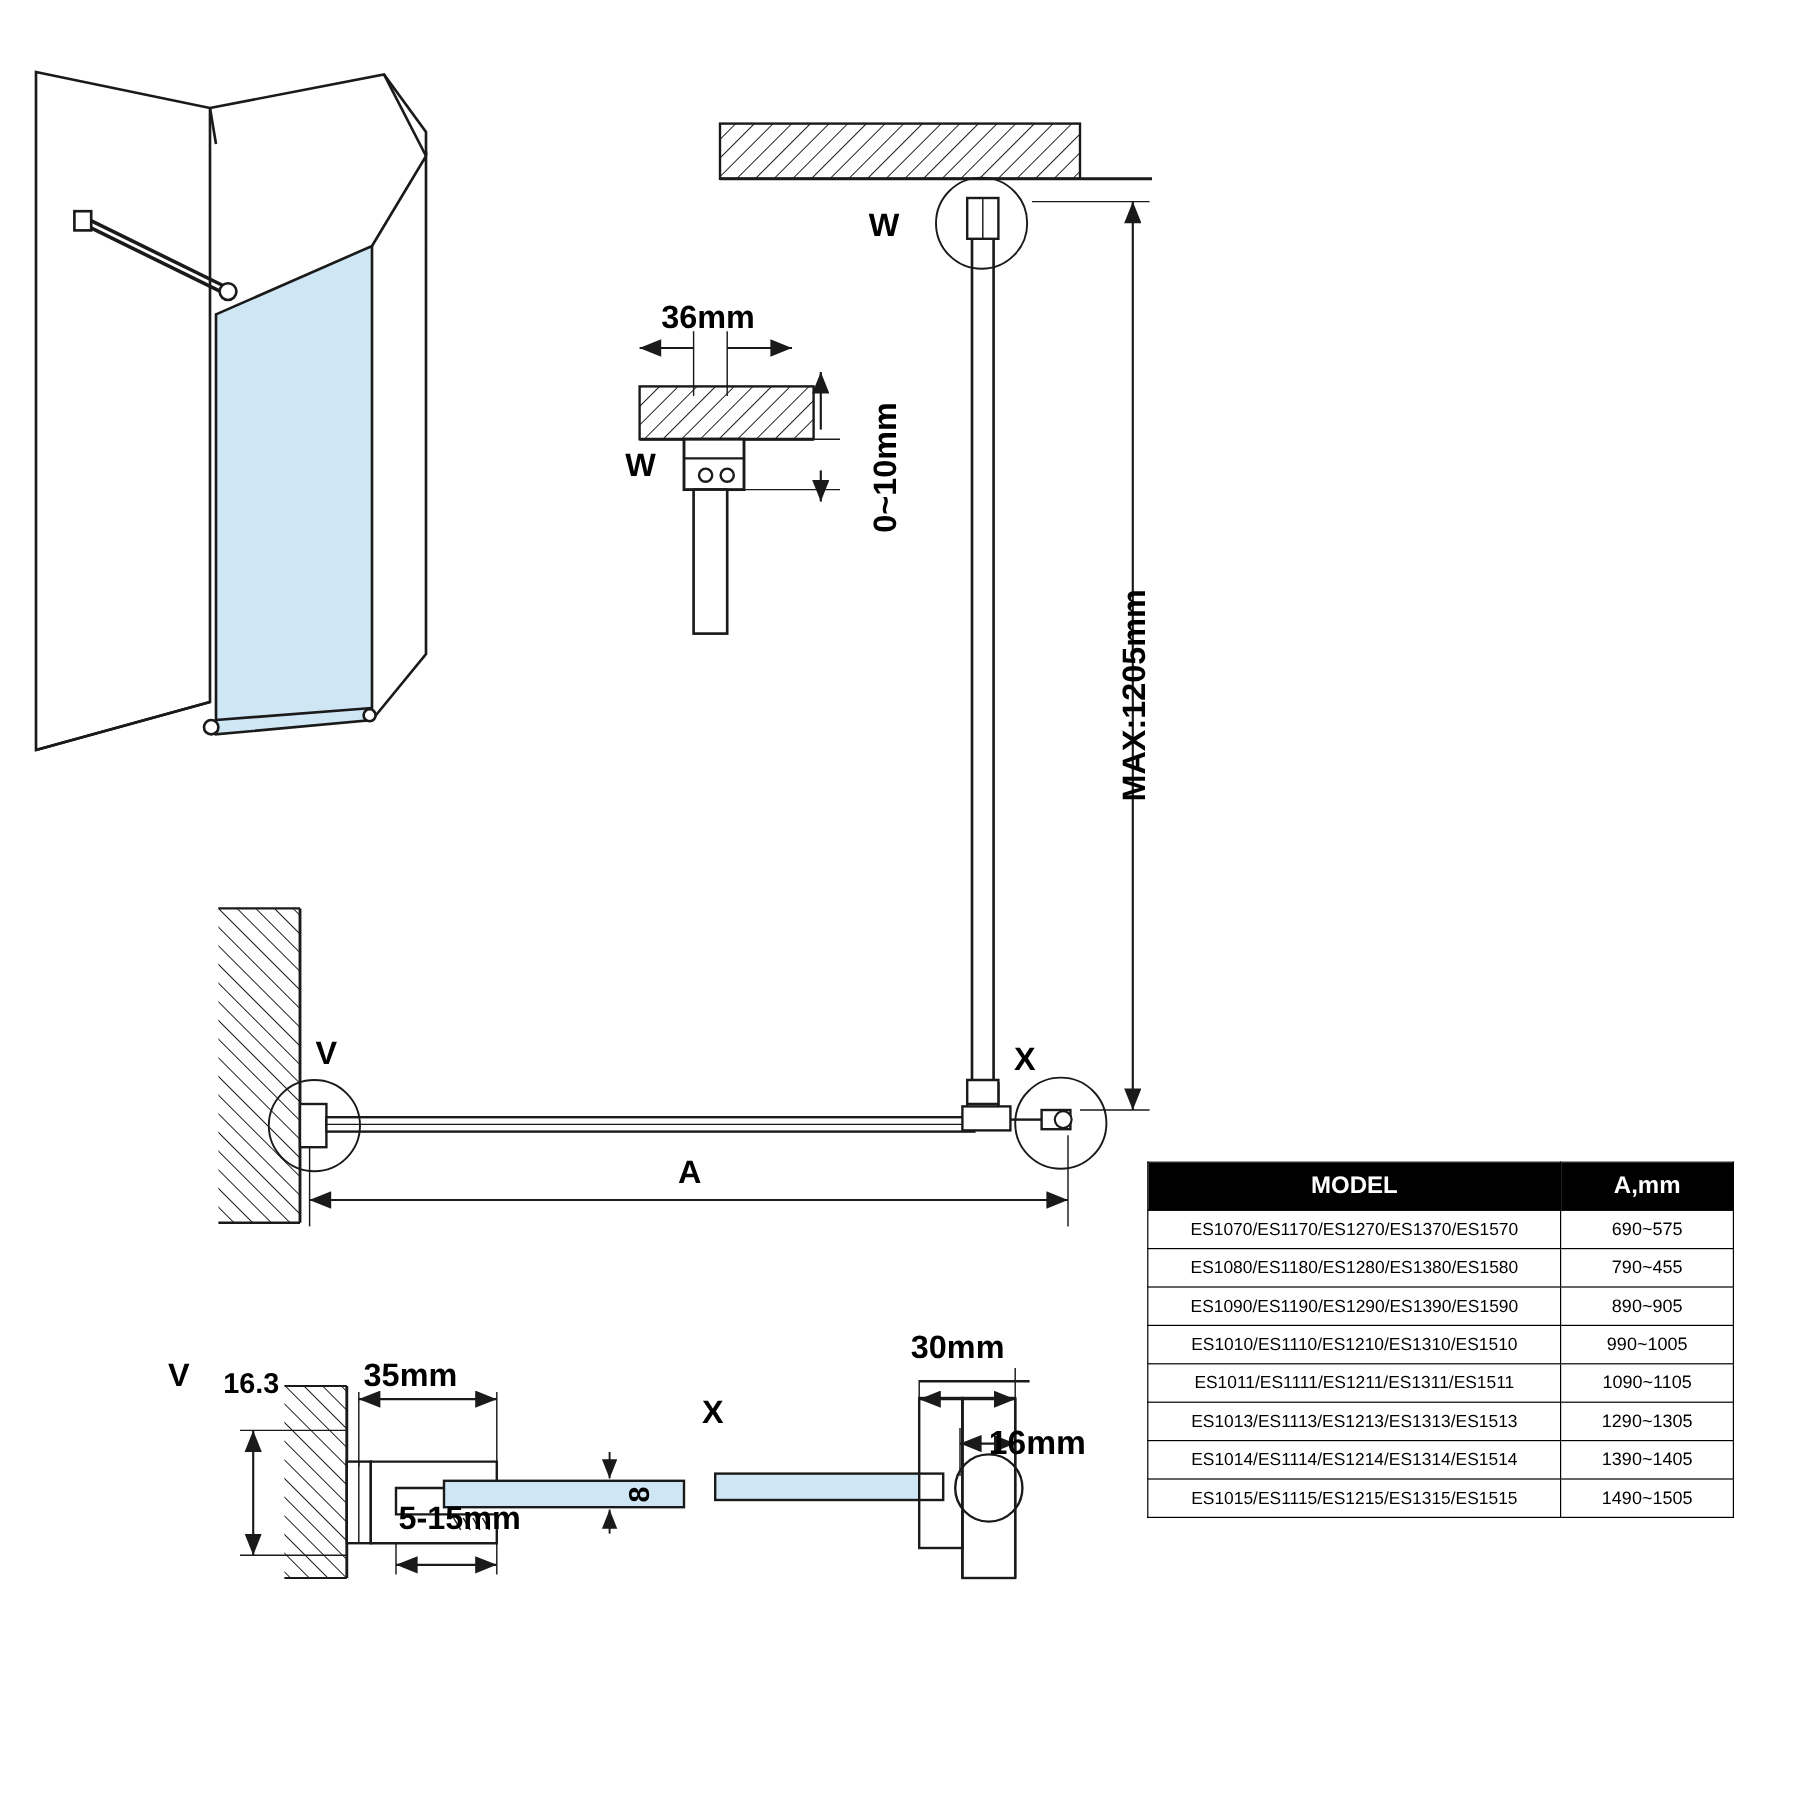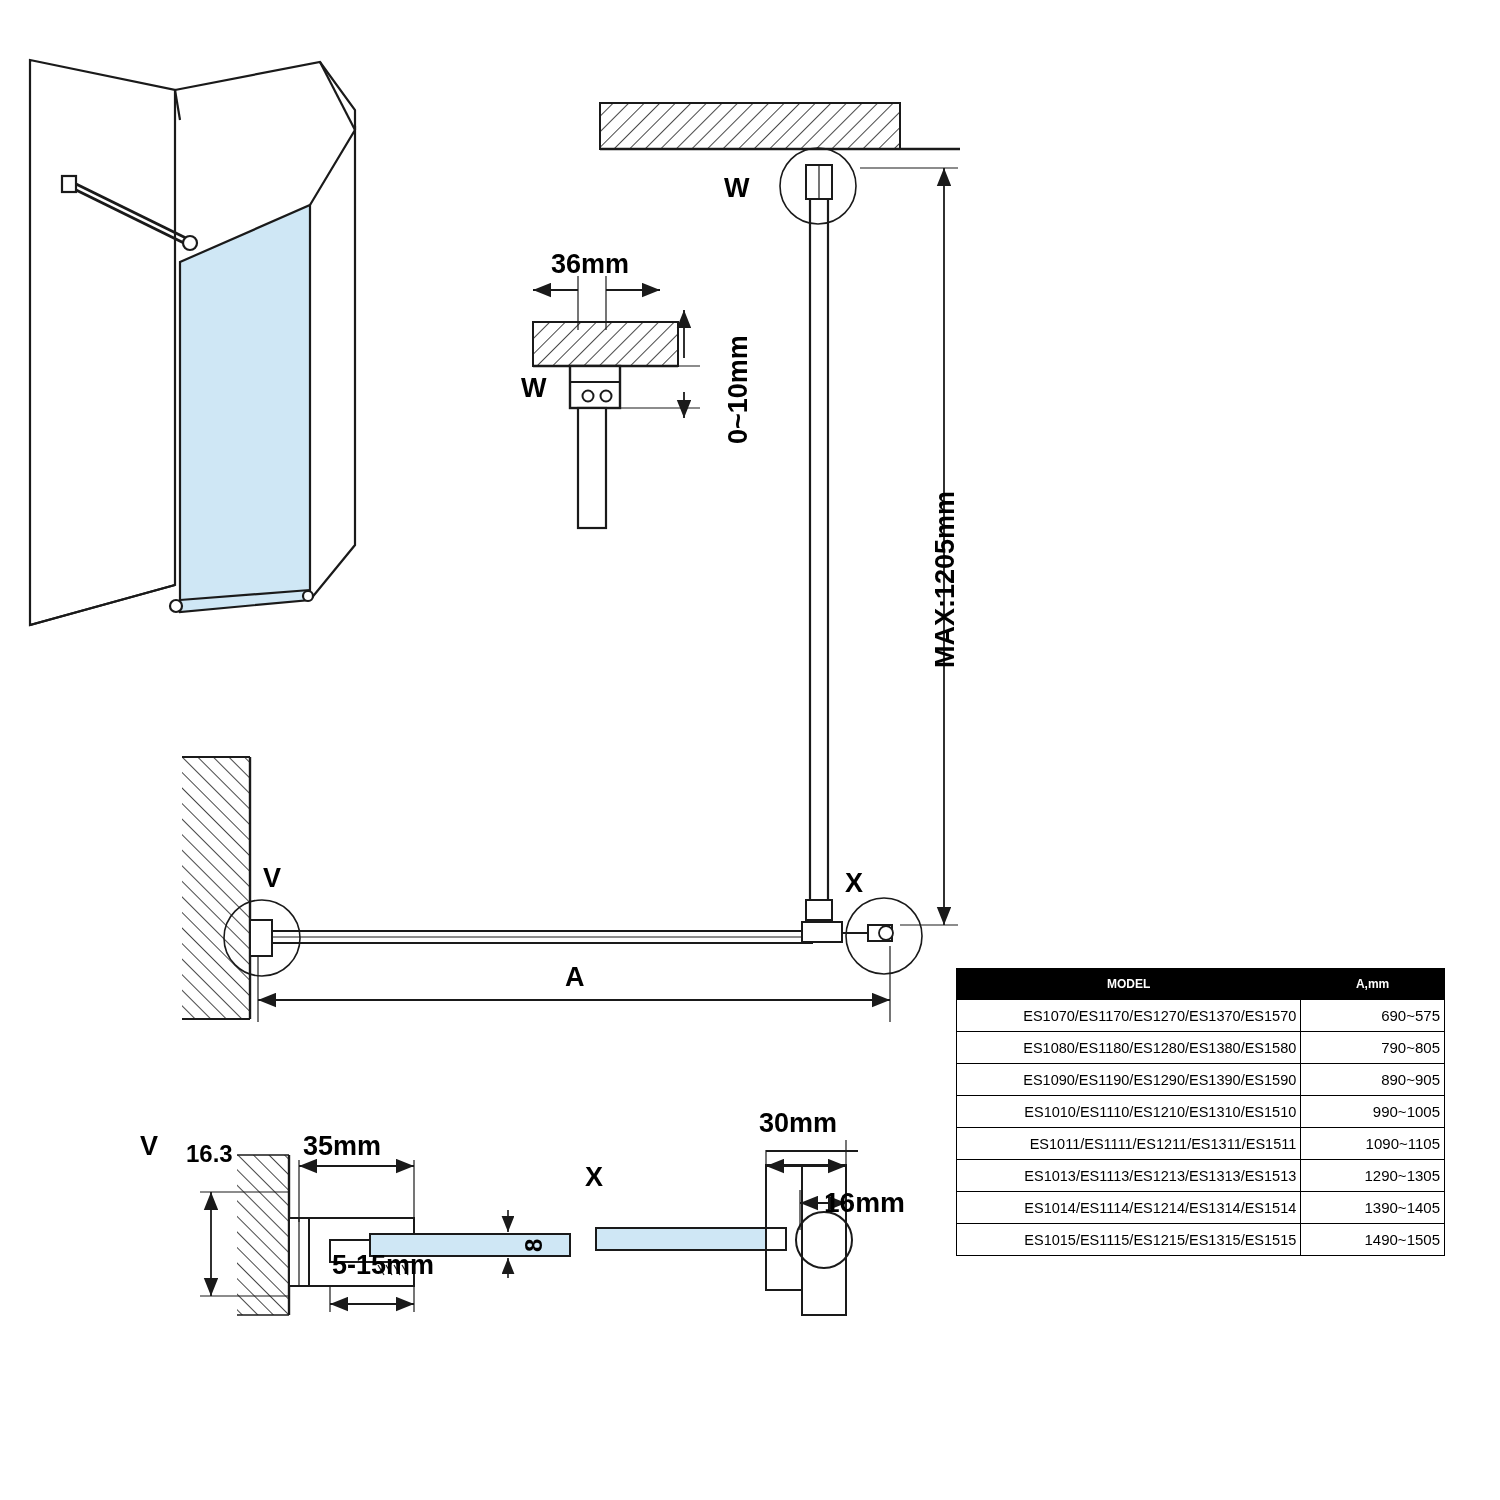"MODEL" #spec-table th { font-size: 12px -> 20px }
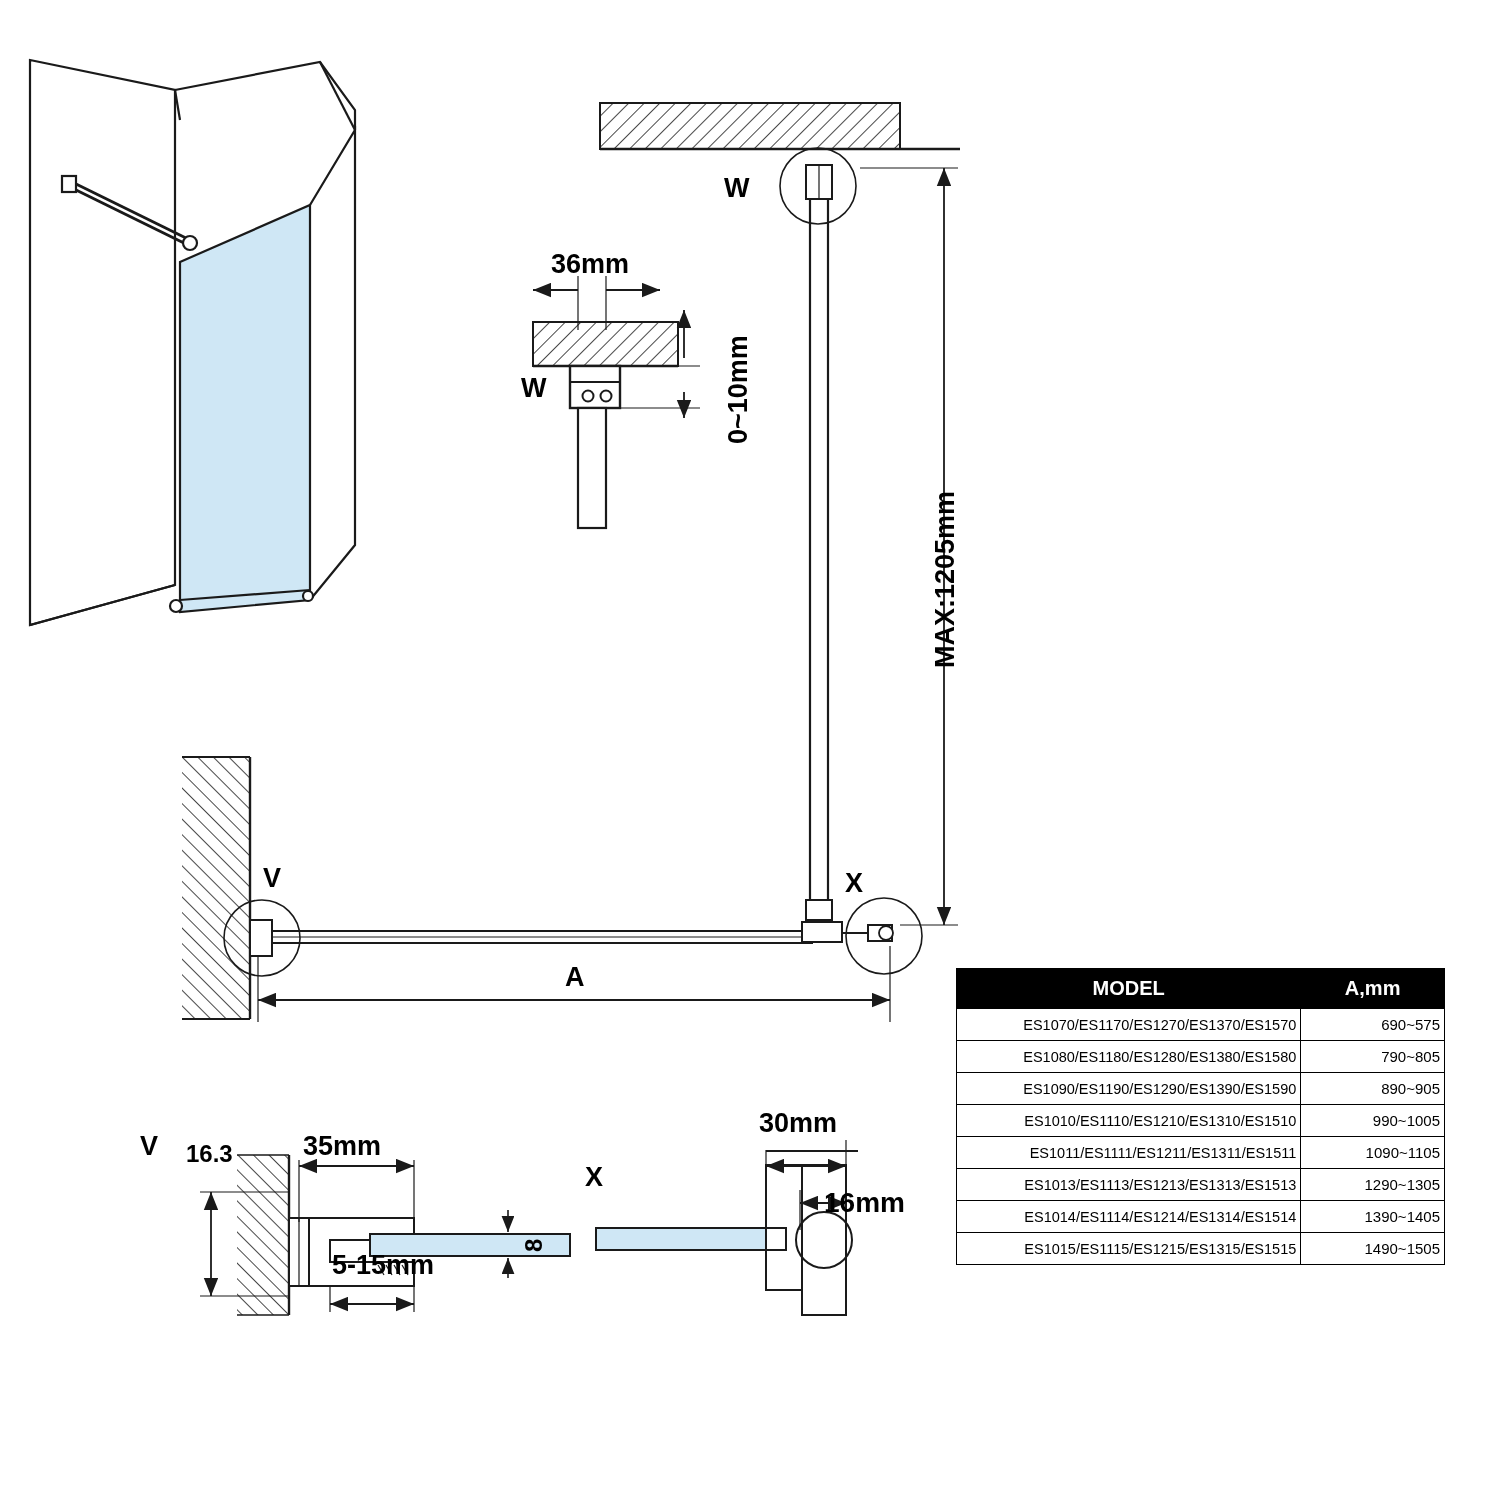"ES1070/ES1170/ES1270/ES1370/ES1570" #spec-table td { text-align: right -> center }
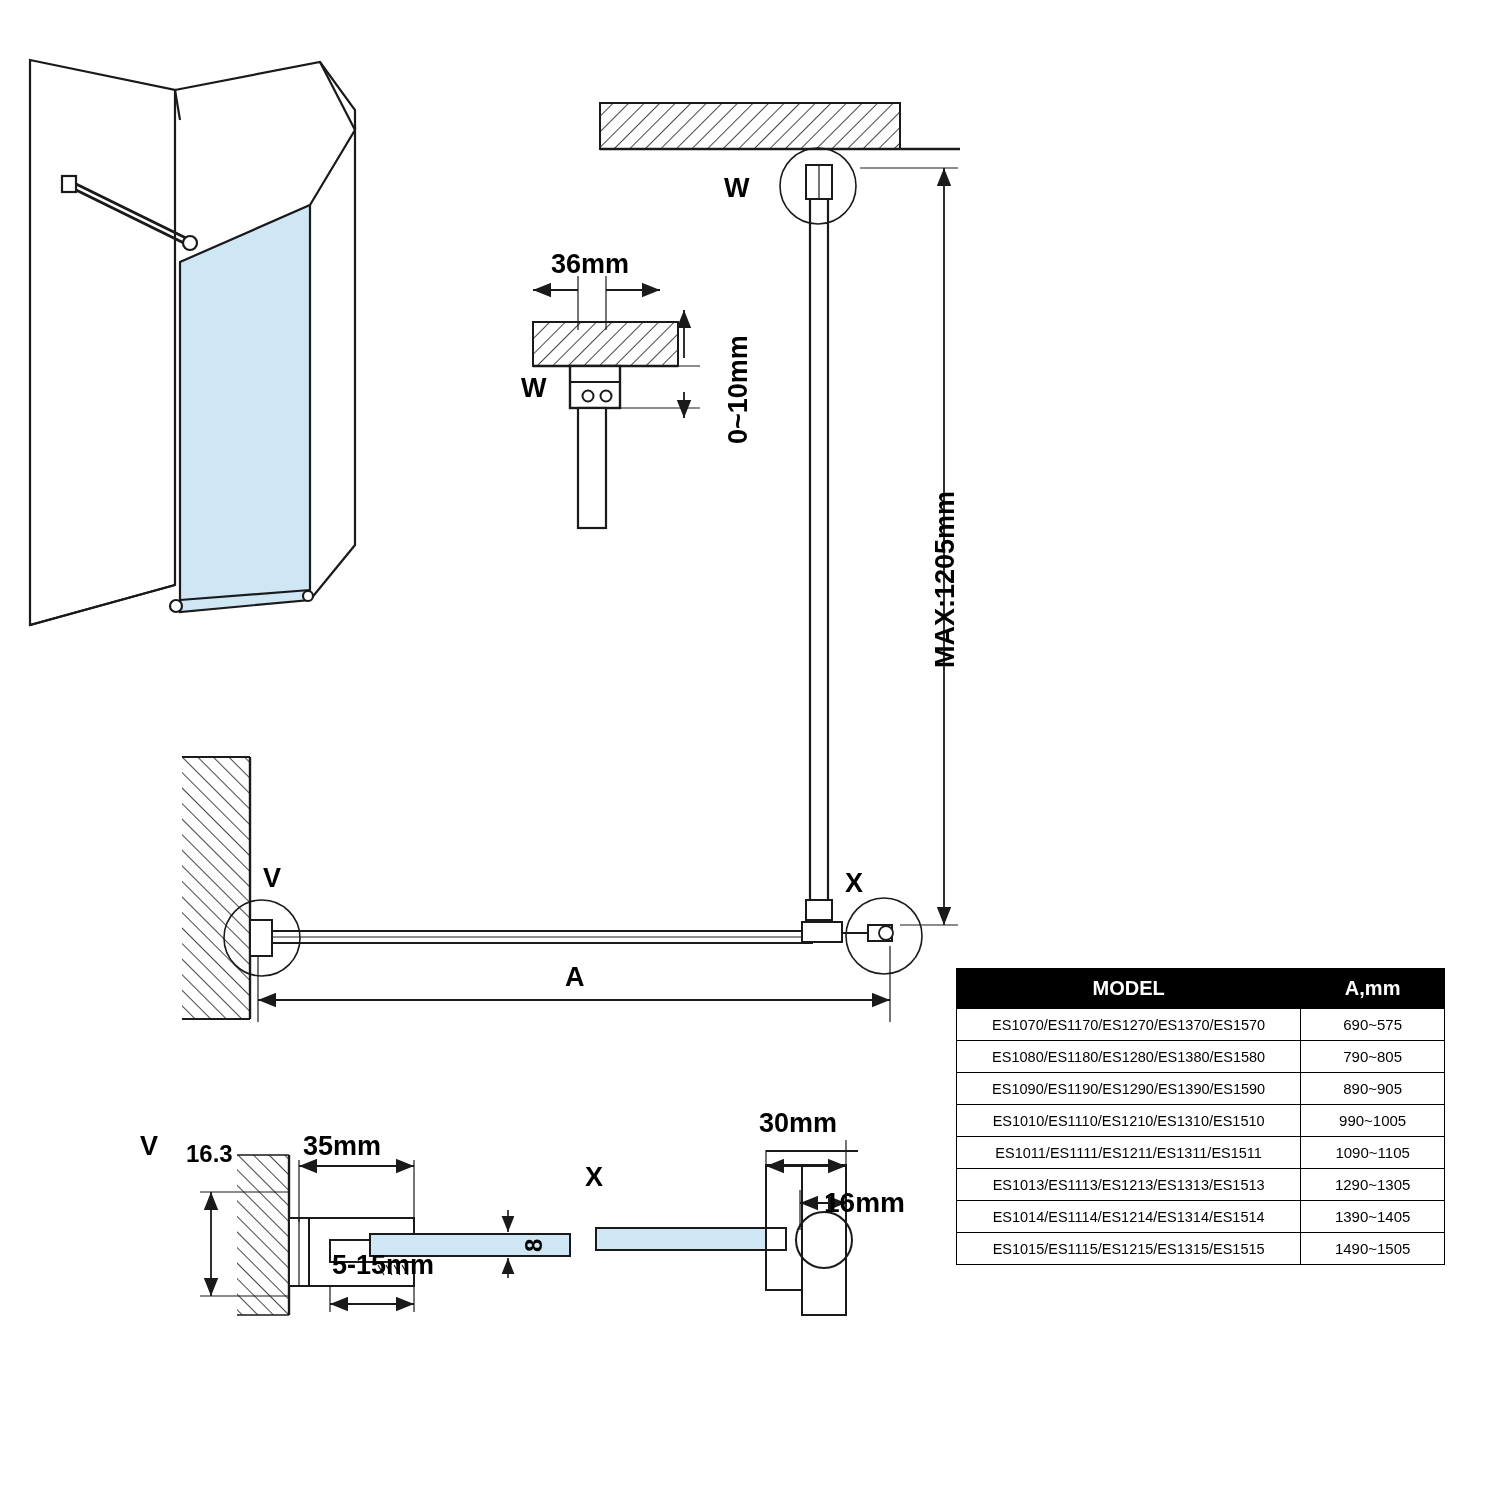"790~805" td.amm { text: 805 -> 455 }
